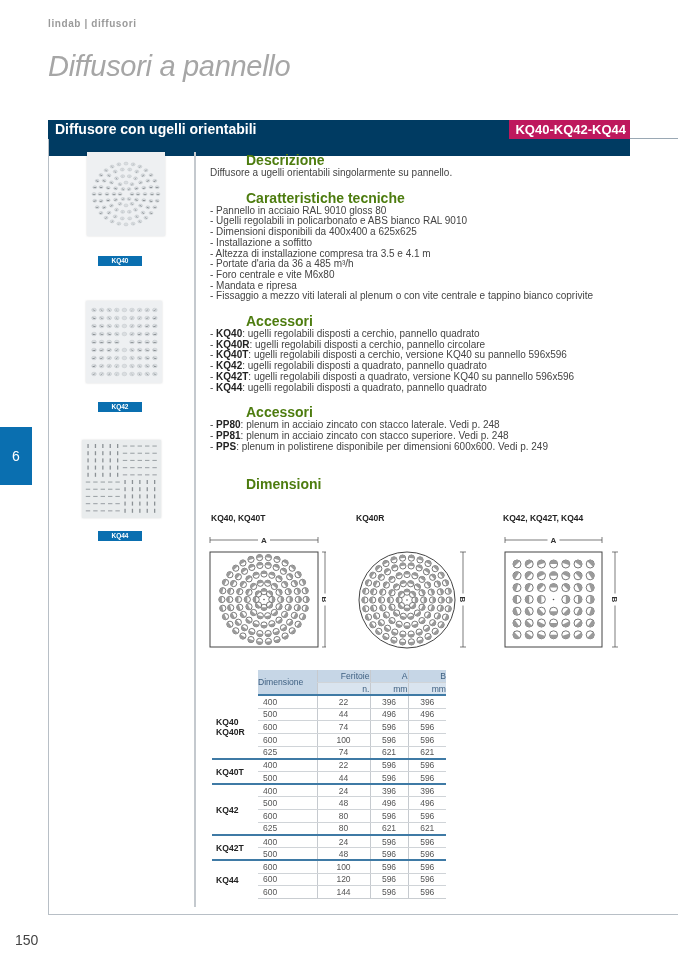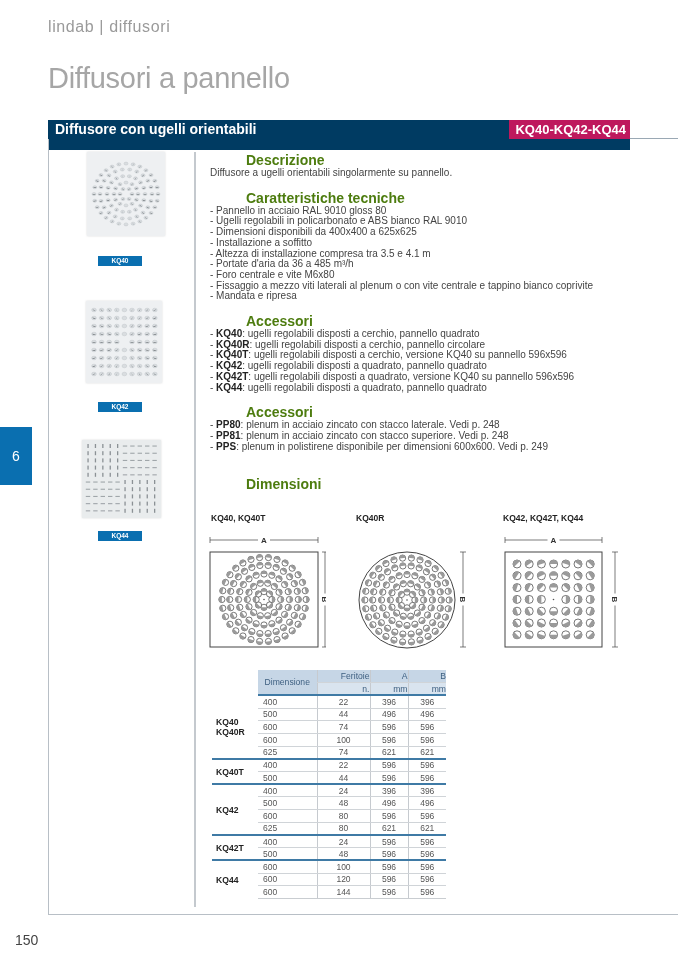"lindab | diffusori" .running-head { font-size: 16px -> 10px; font-weight: normal -> bold }
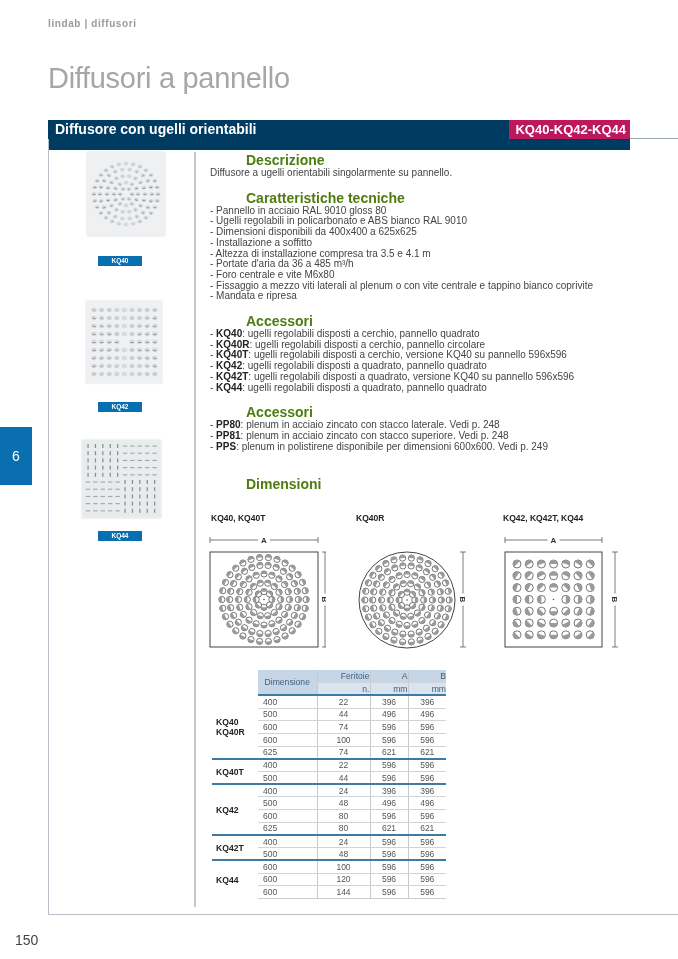"Diffusori a pannello" .page-title { font-style: none -> italic; top: 62px -> 50px }
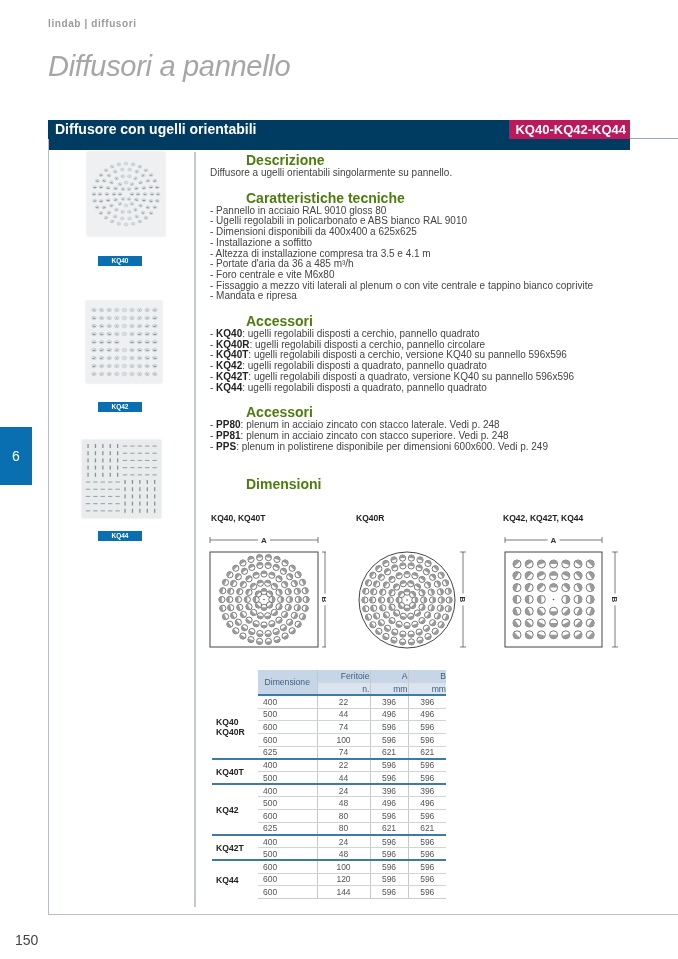"Diffusore con ugelli orientabili" .section-bar { height: 30px -> 36px }
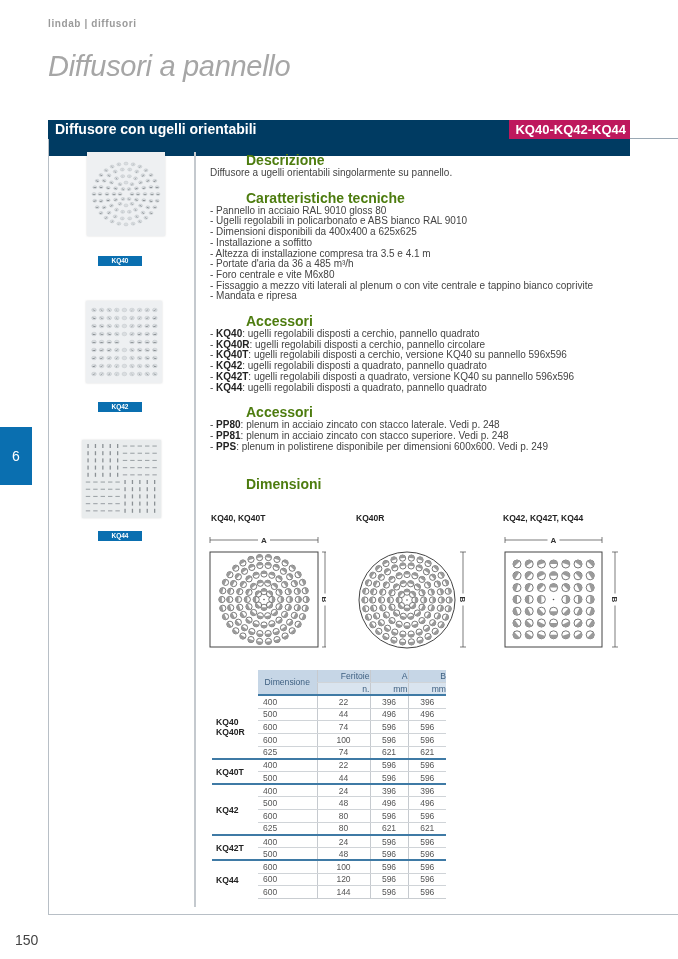"- Fissaggio a mezzo viti" div.li { order: before "- Mandata e ripresa" -> after "- Mandata e ripresa" }
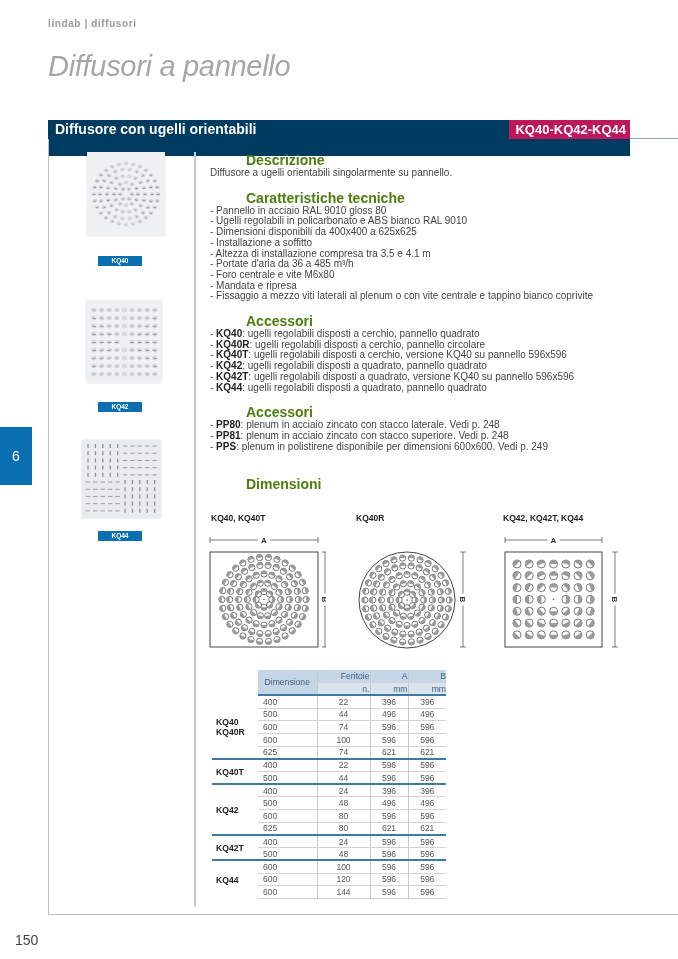"Dimensione" th.c1 { text-align: center -> none }
